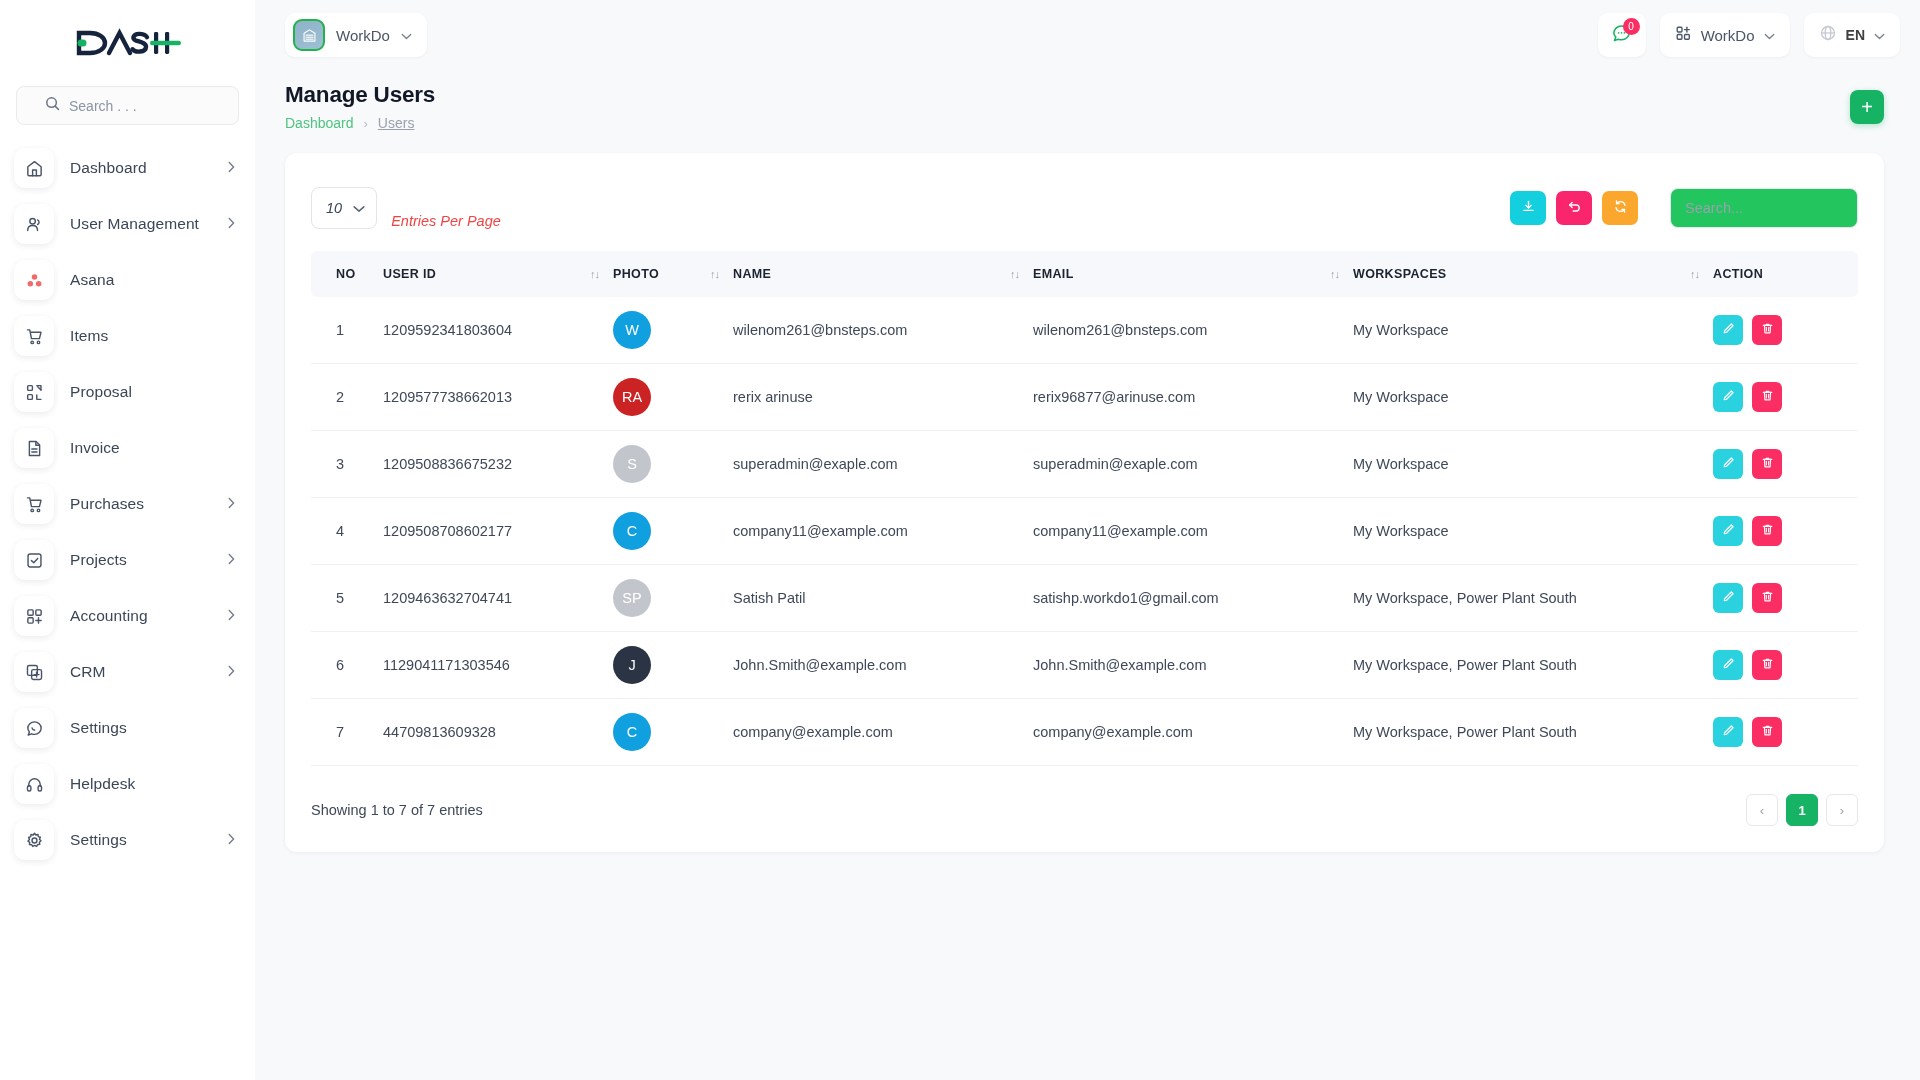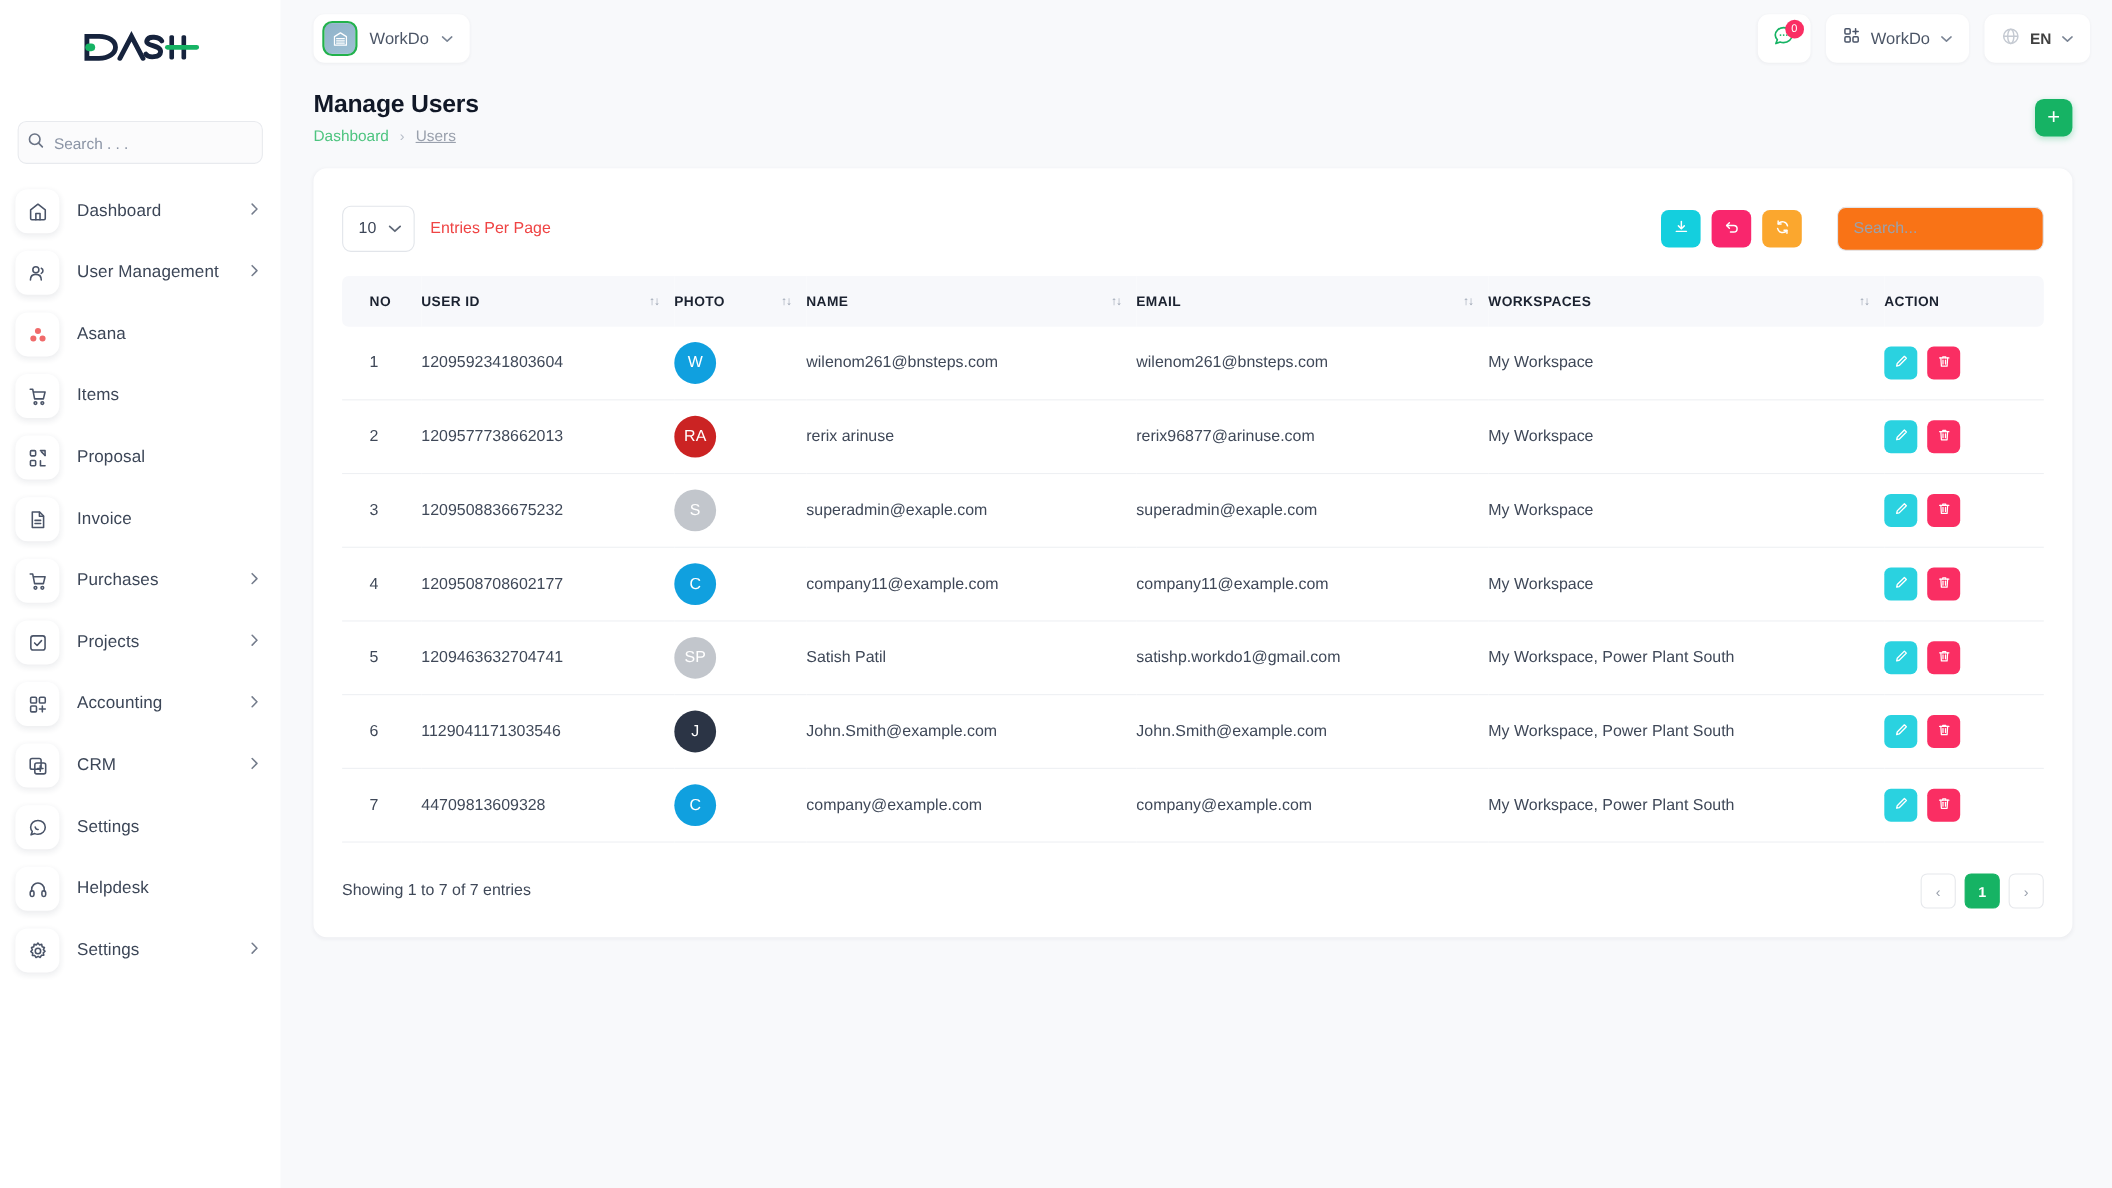"Search . . ." .search-box { margin-top: 24px -> none; padding: 0 8px -> 0 28px }
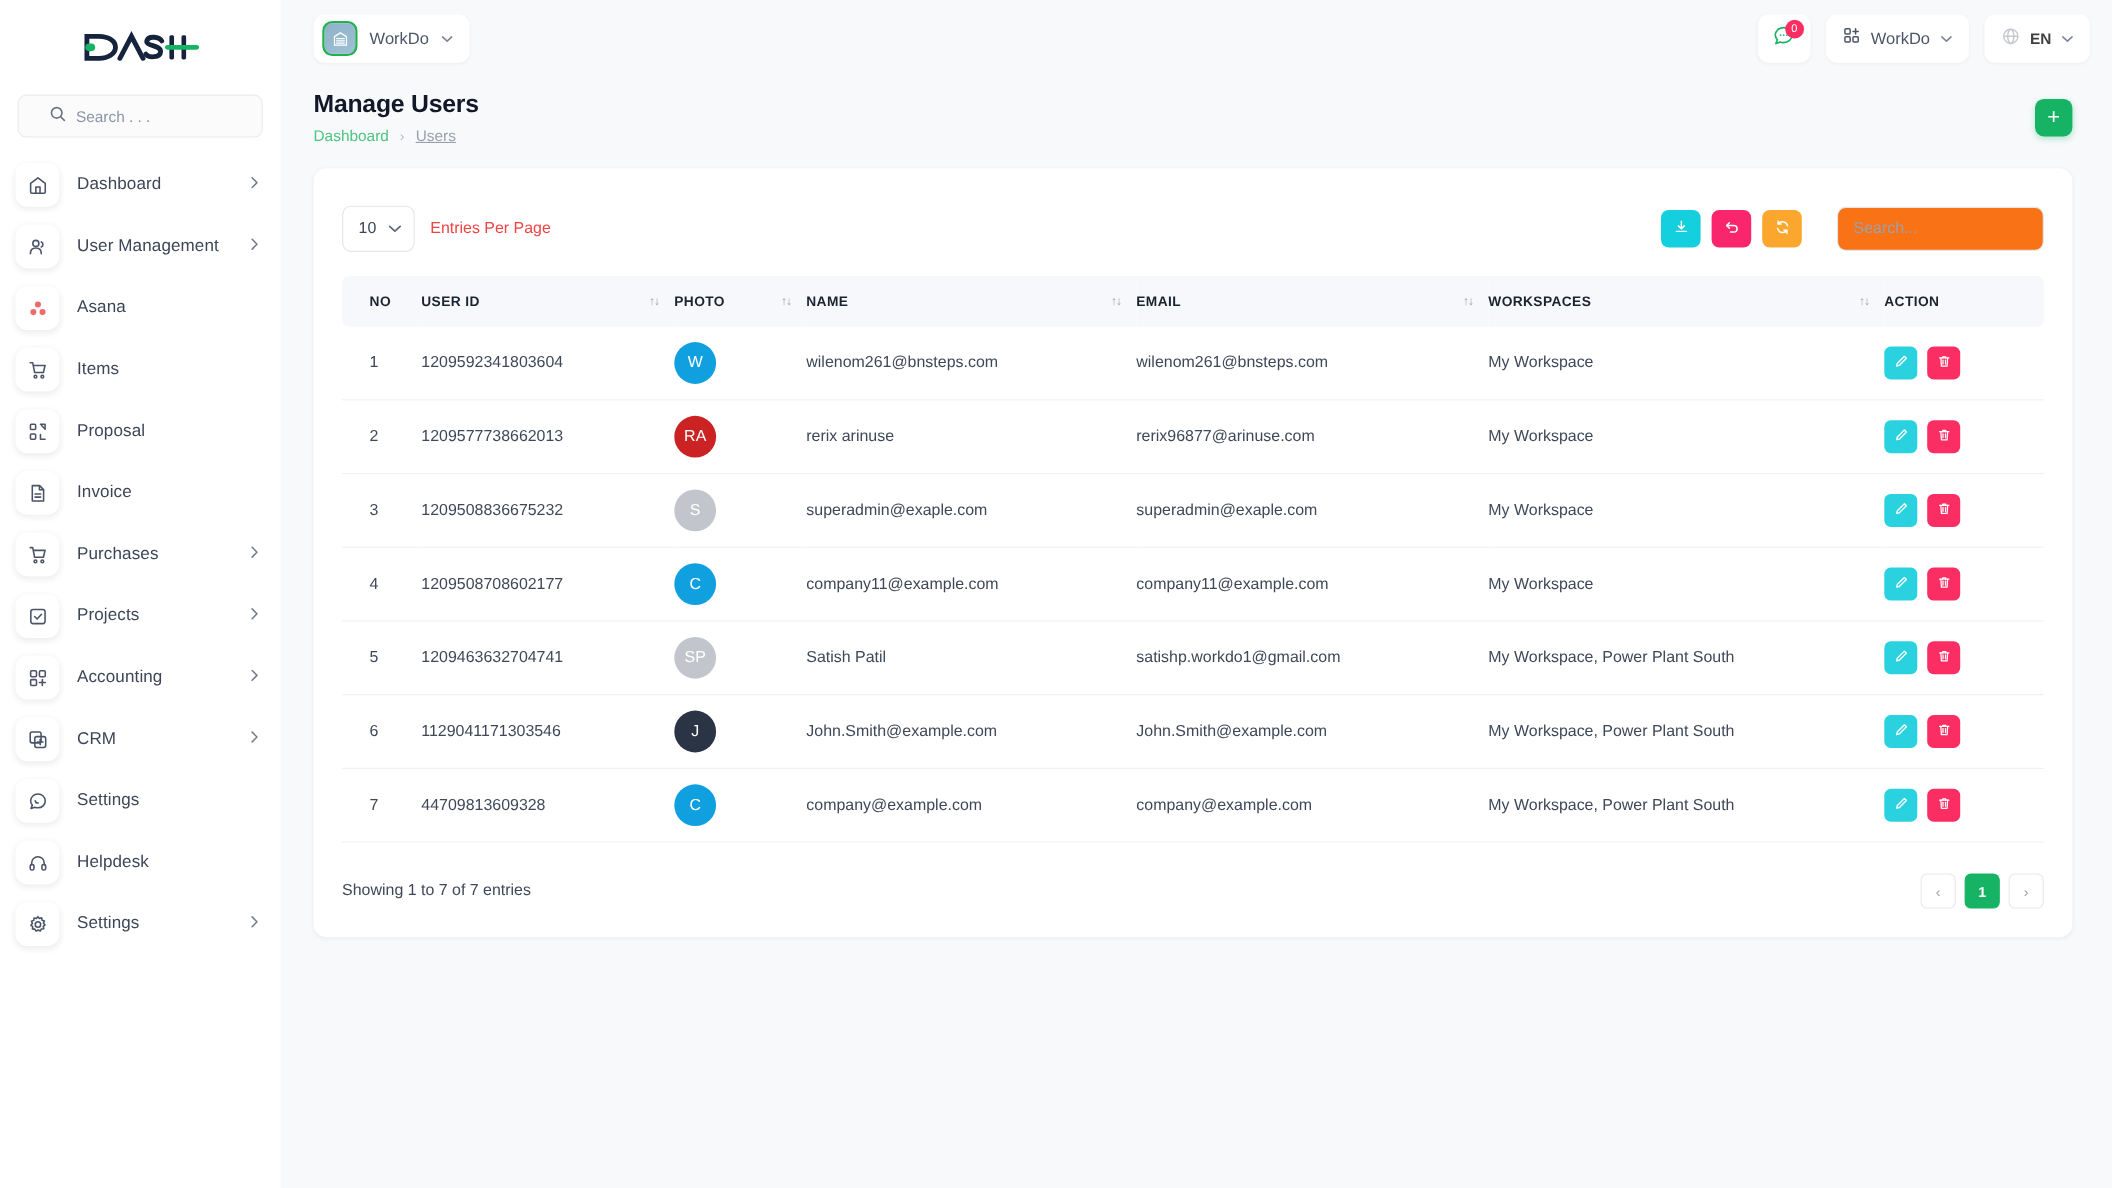"10" .entries { align-items: center -> flex-end; font-style: none -> italic }
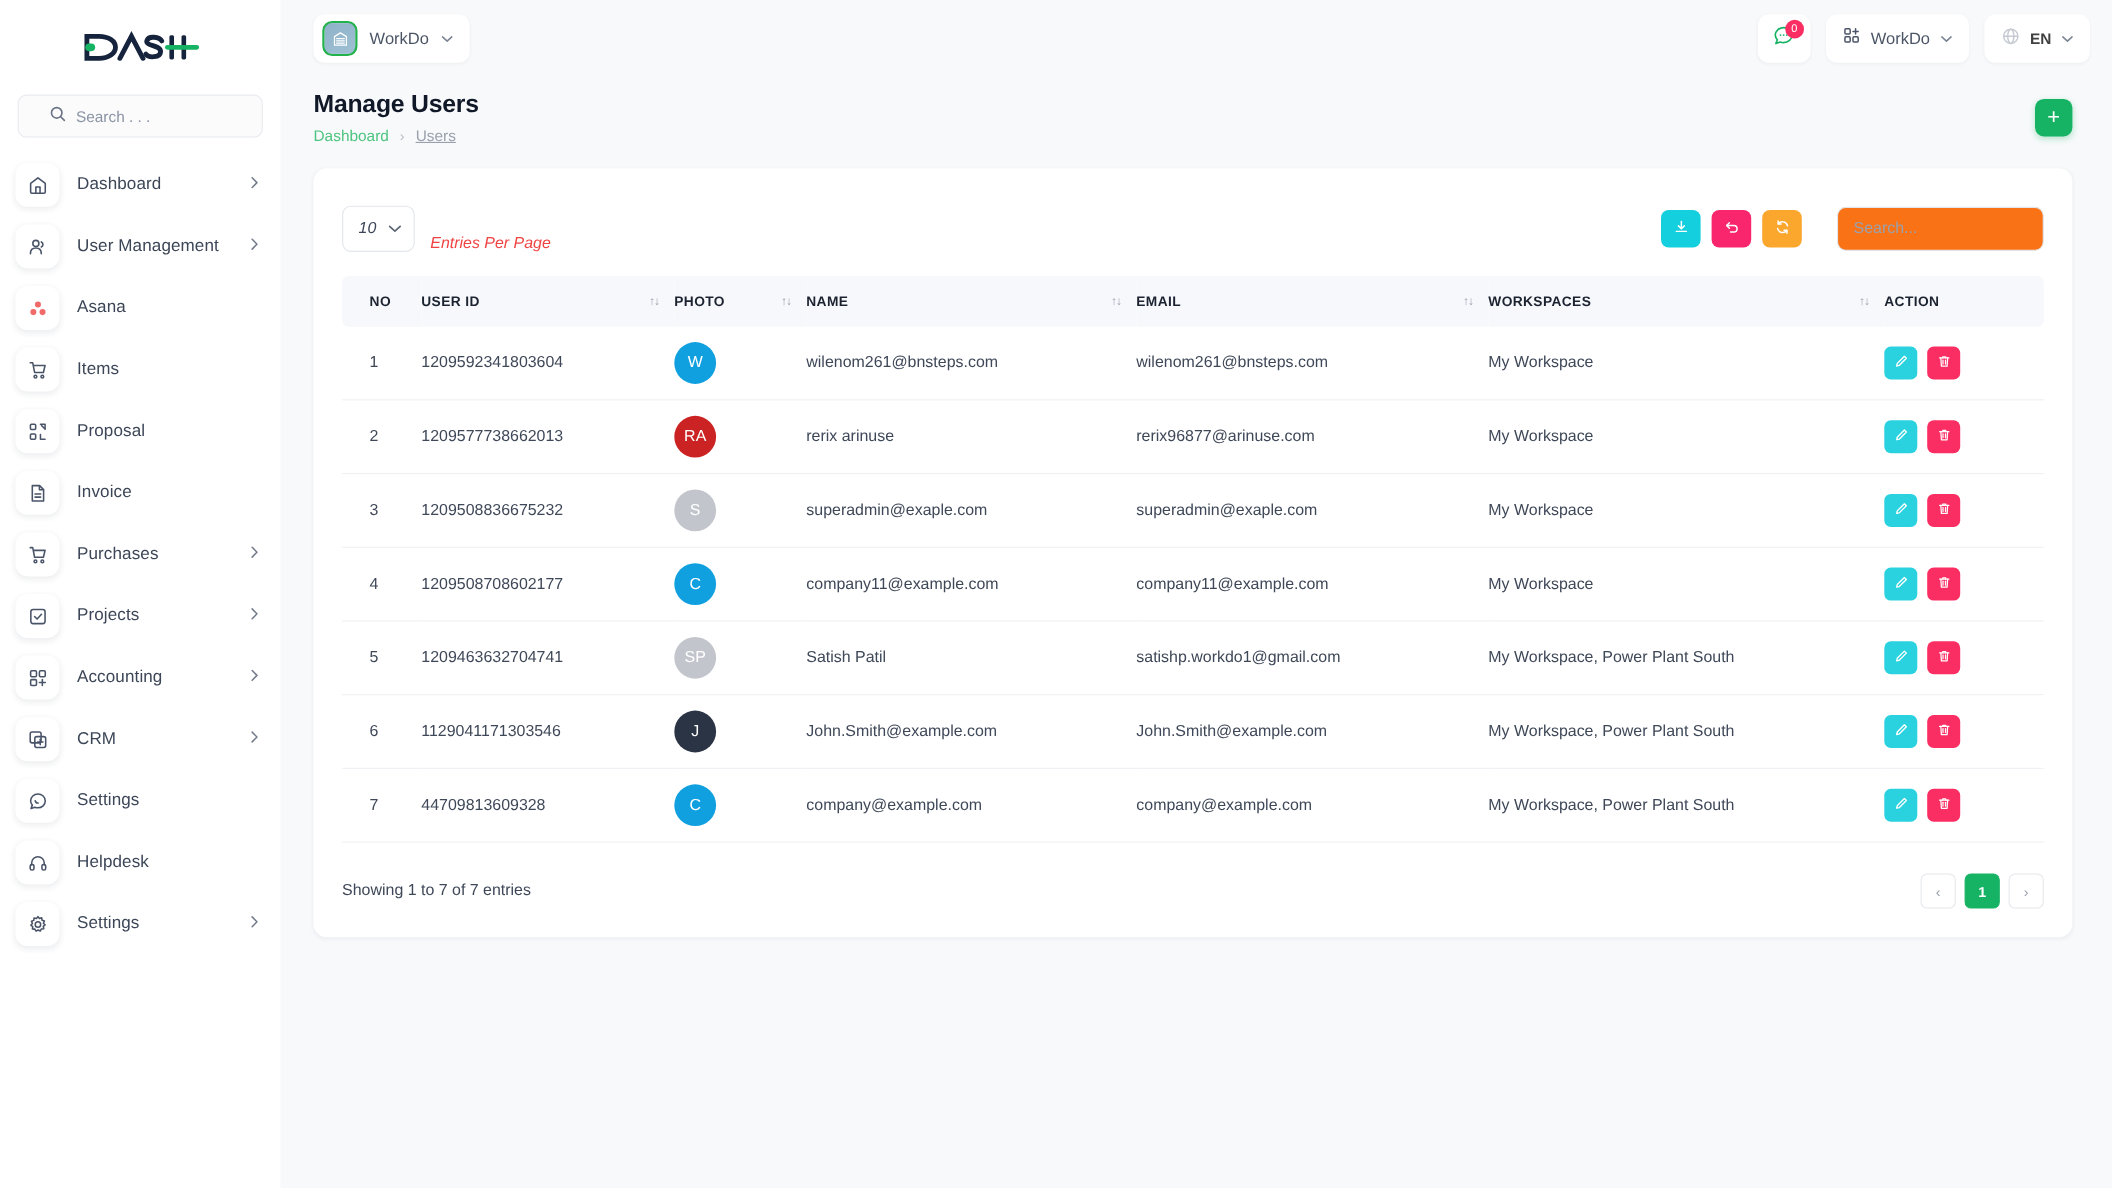"Search..." .tbl-search { background: #f97316 -> #22c55e }
